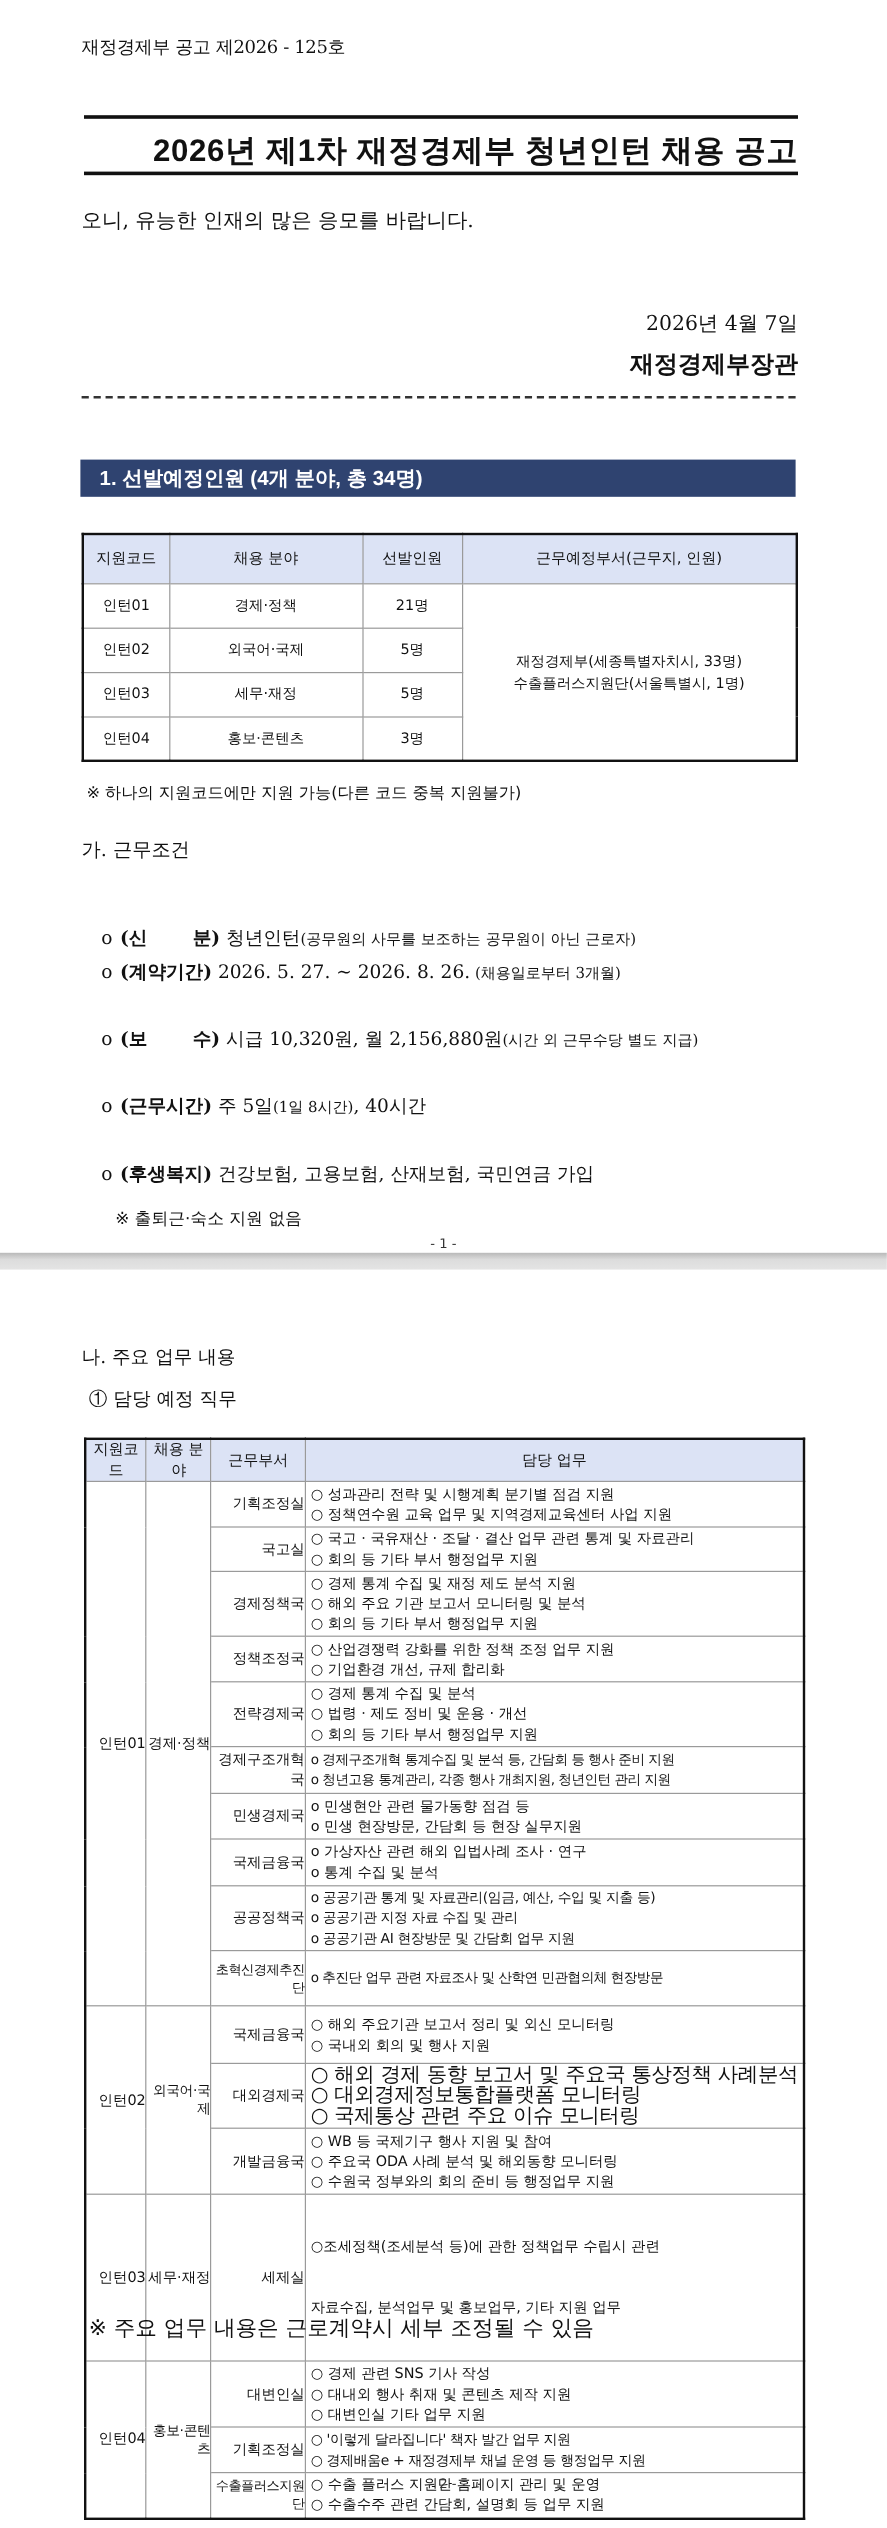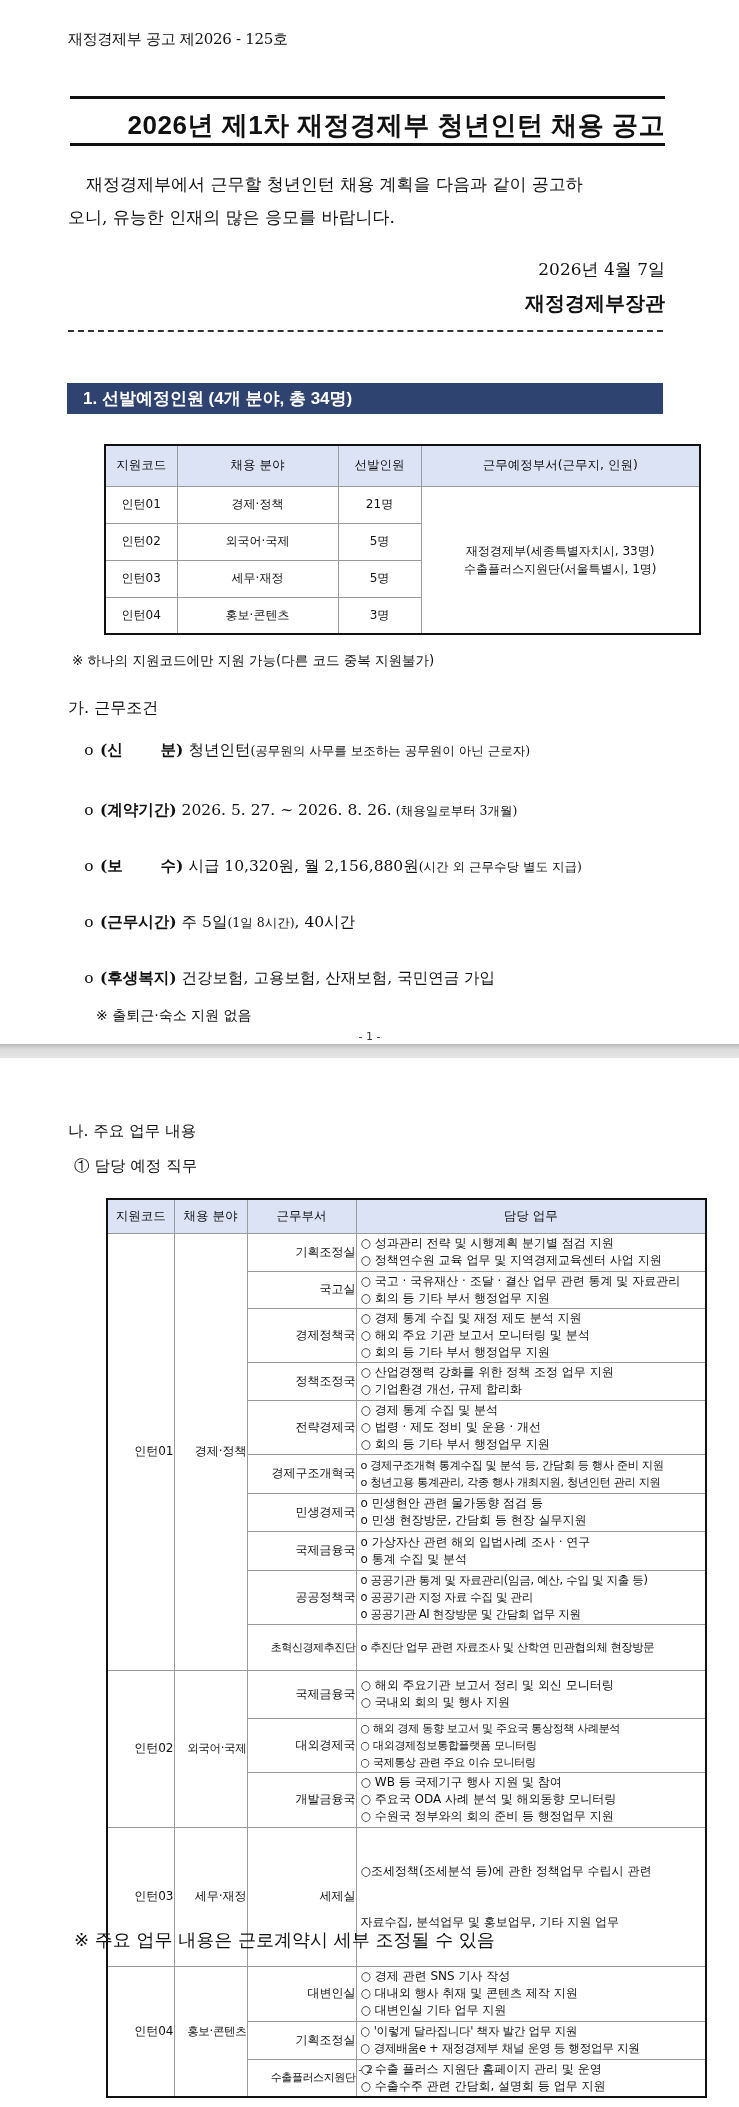"재정경제부에서 근무할 청년인턴 채용 계획을" div.indent { html: <div>재정경제부에서 근무할 청년인턴 채용 계획을 다음과 같이 공고하</div> -> none }
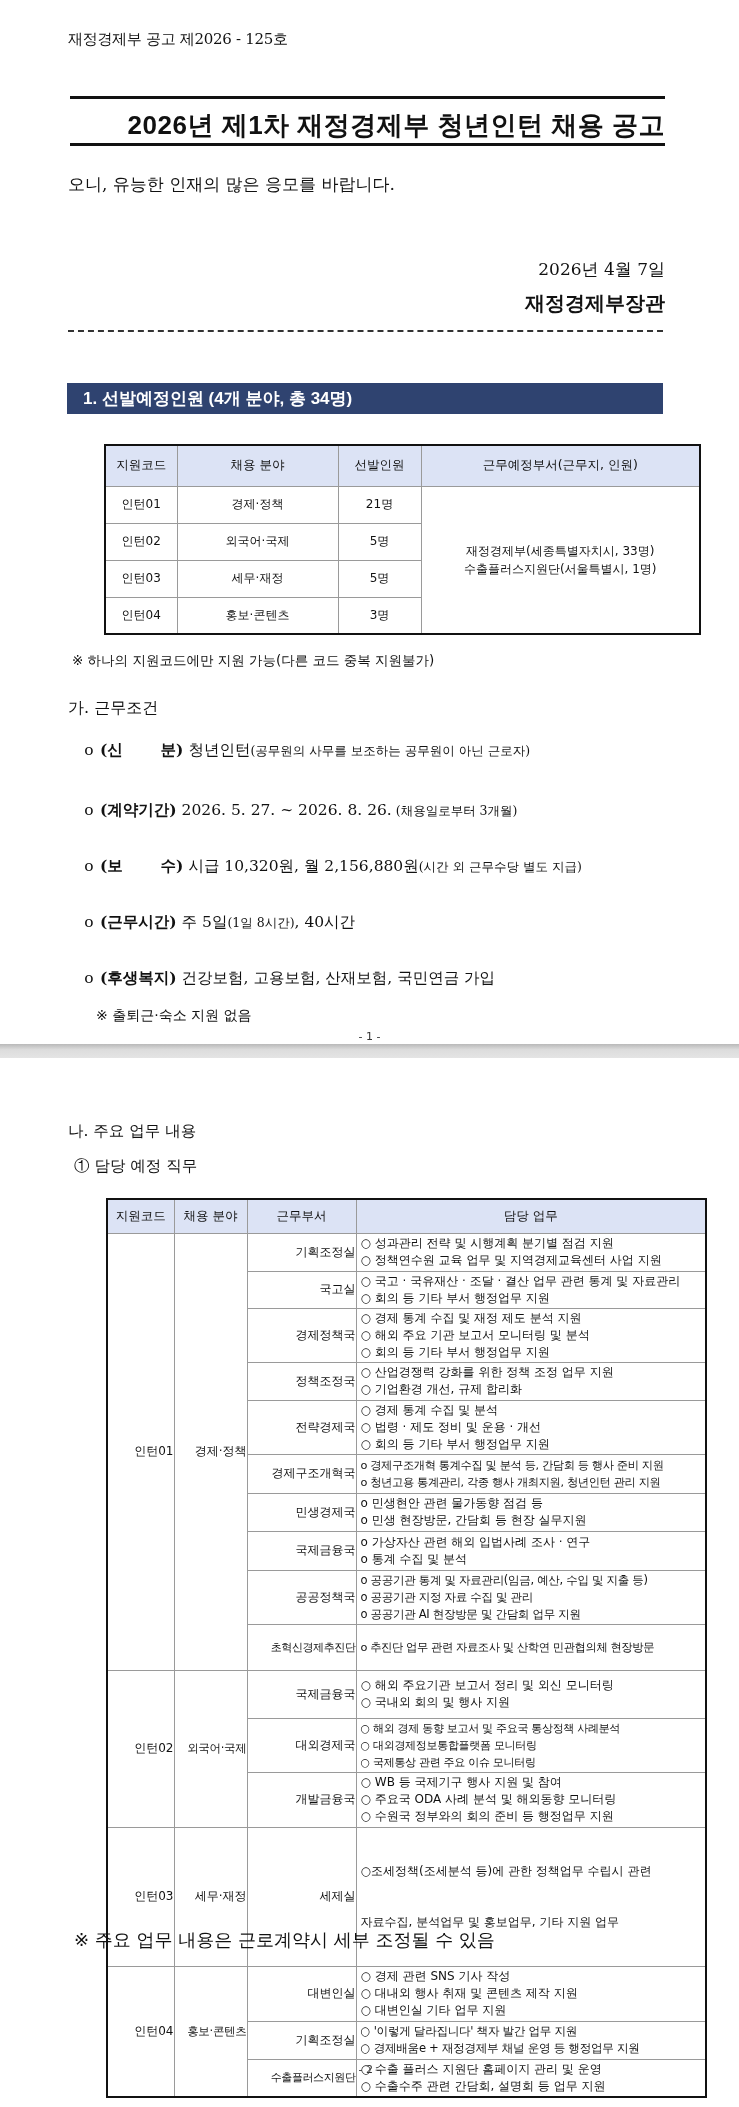"지원코드" table { margin-left: 36px -> none }
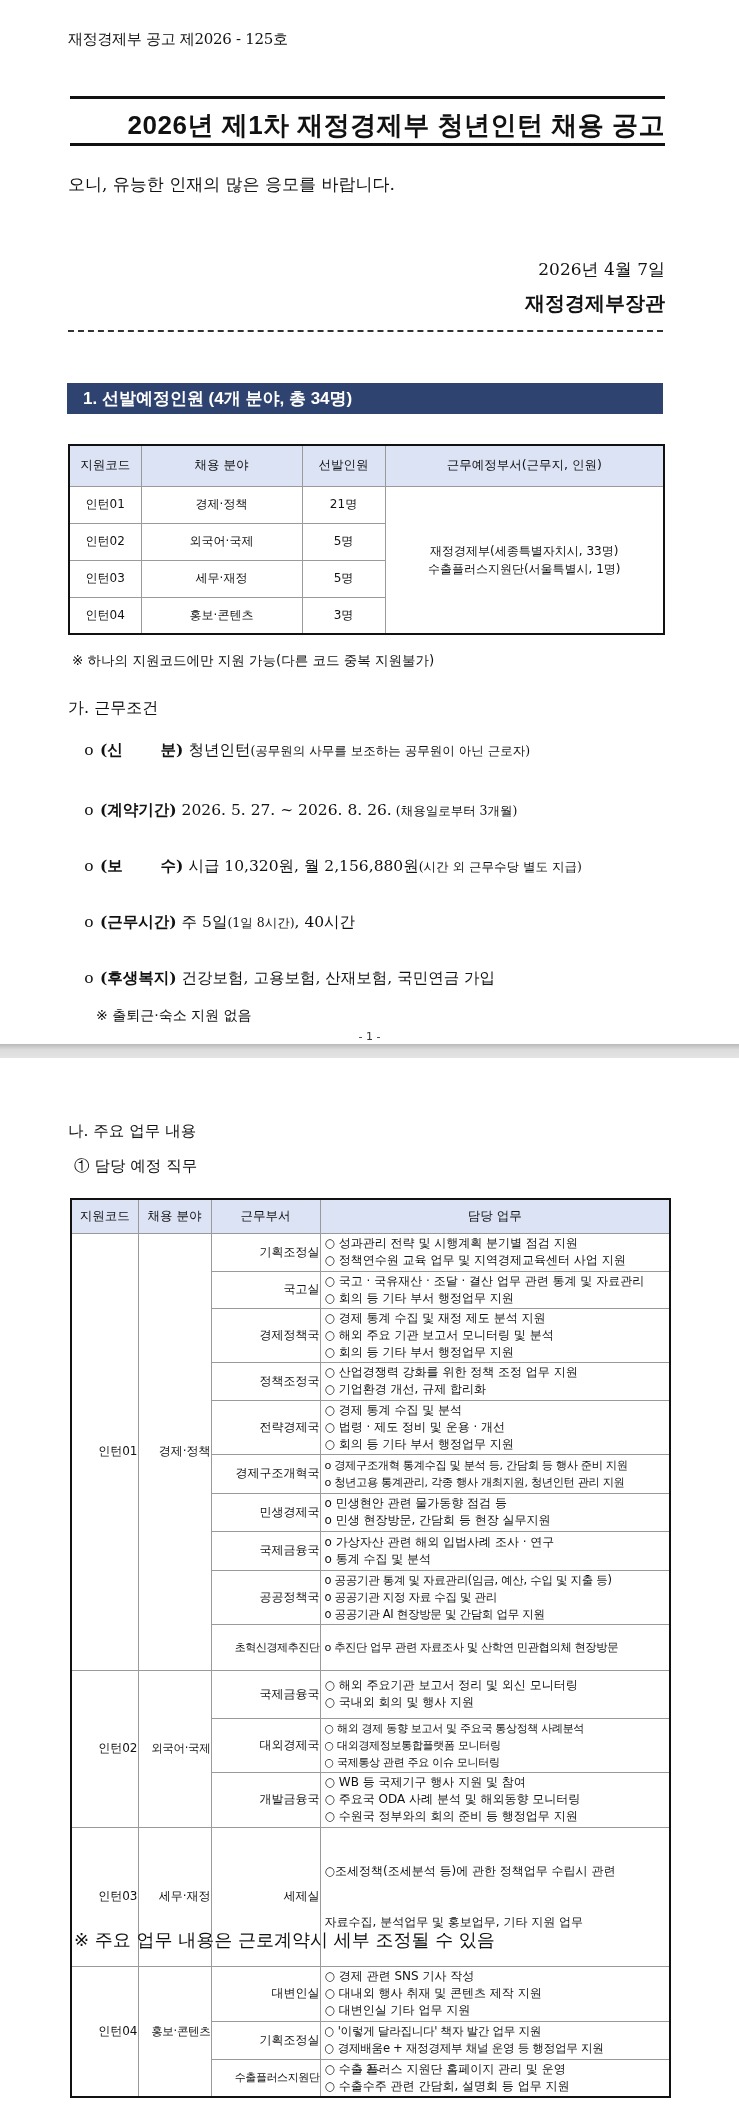"o (신 분) 청년인턴(공무원의 사무를" div.abs { top: 740px -> 772px }
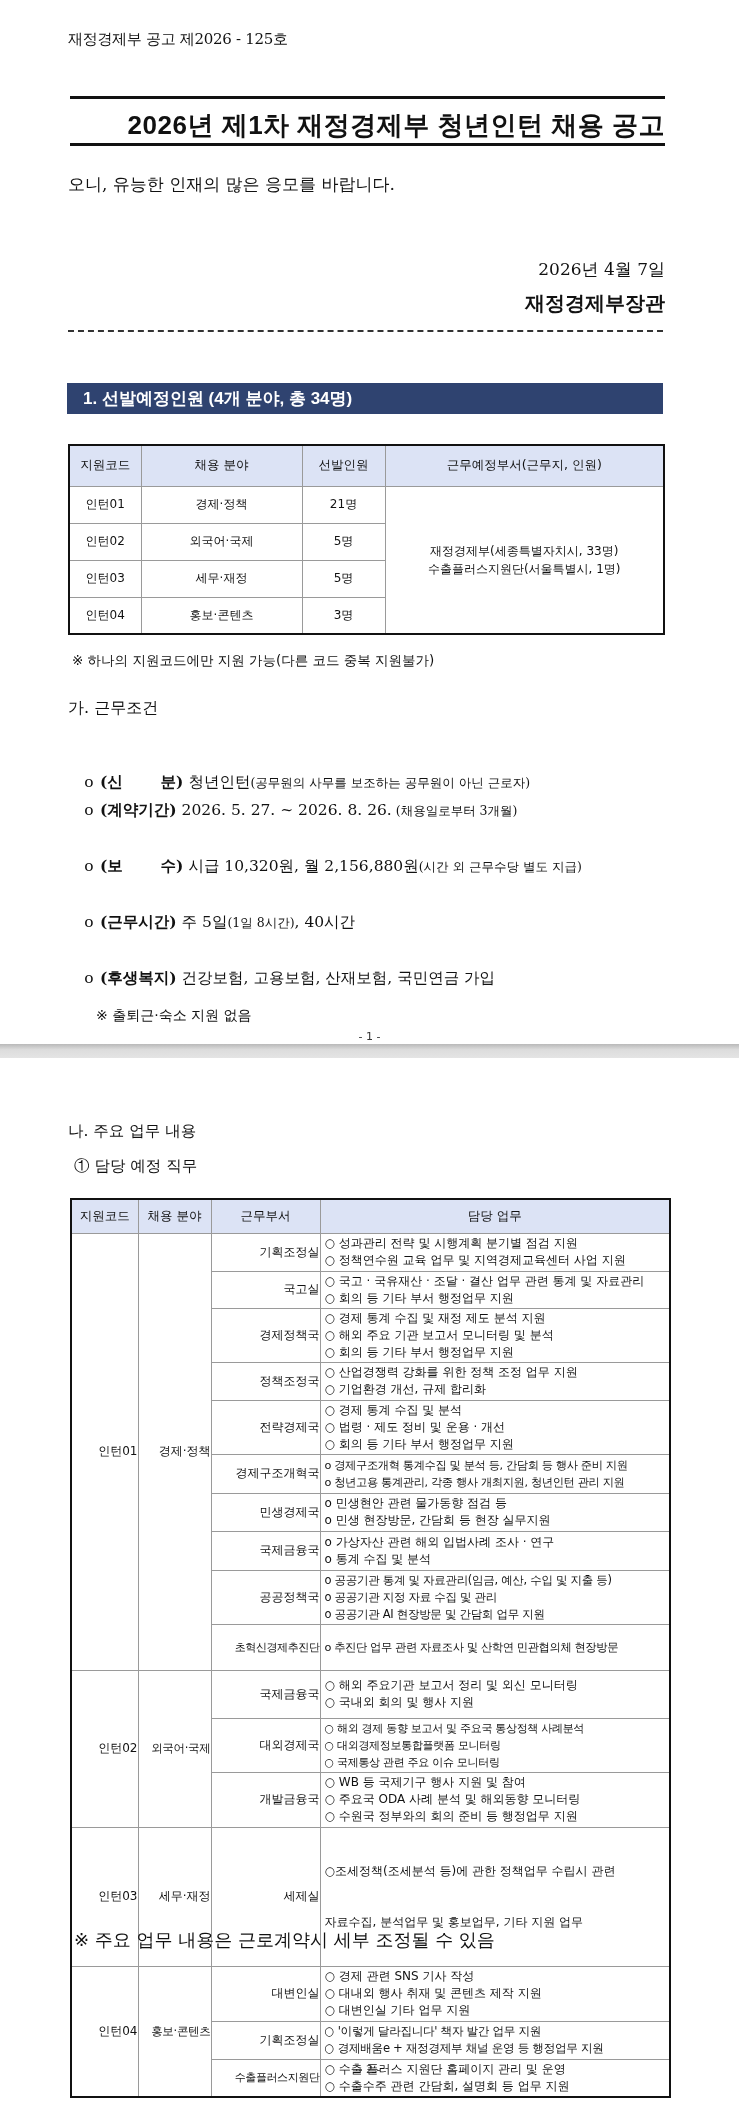"○ 해외 경제 동향 보고서" td.duty { font-size: 11px -> 17px }
